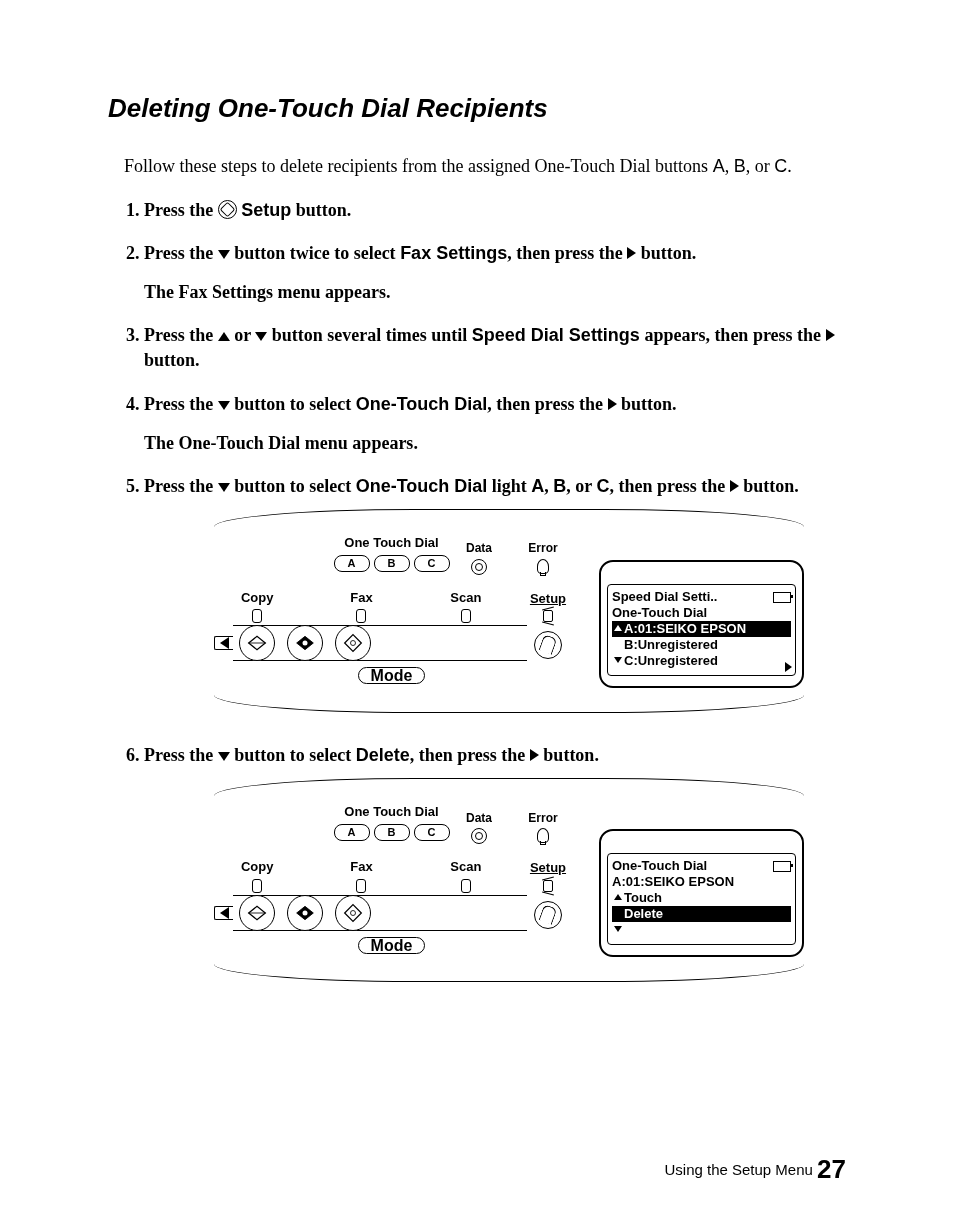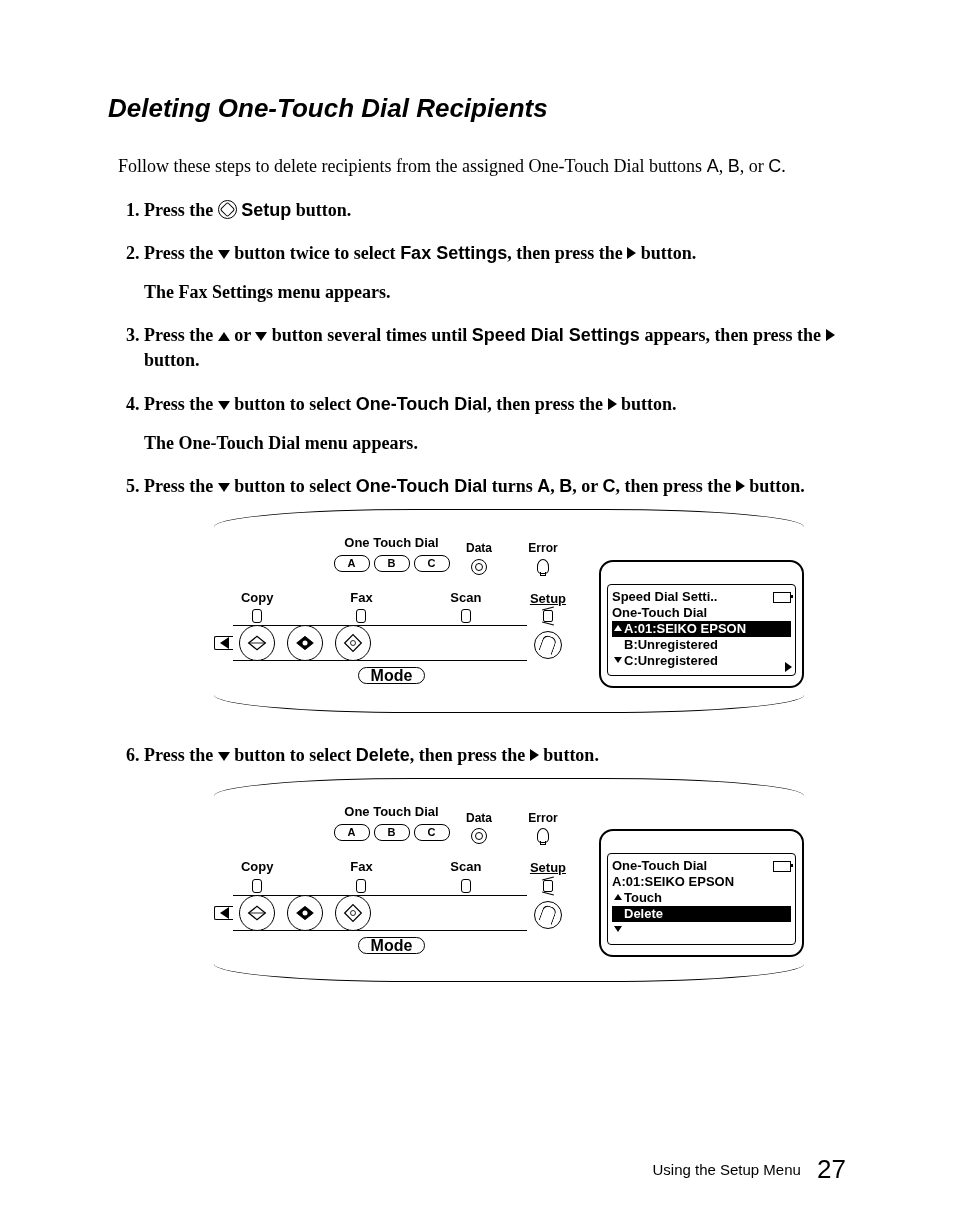"Follow these steps to delete" p.body { margin: 0 0 18px 10px -> 0 0 18px 16px }
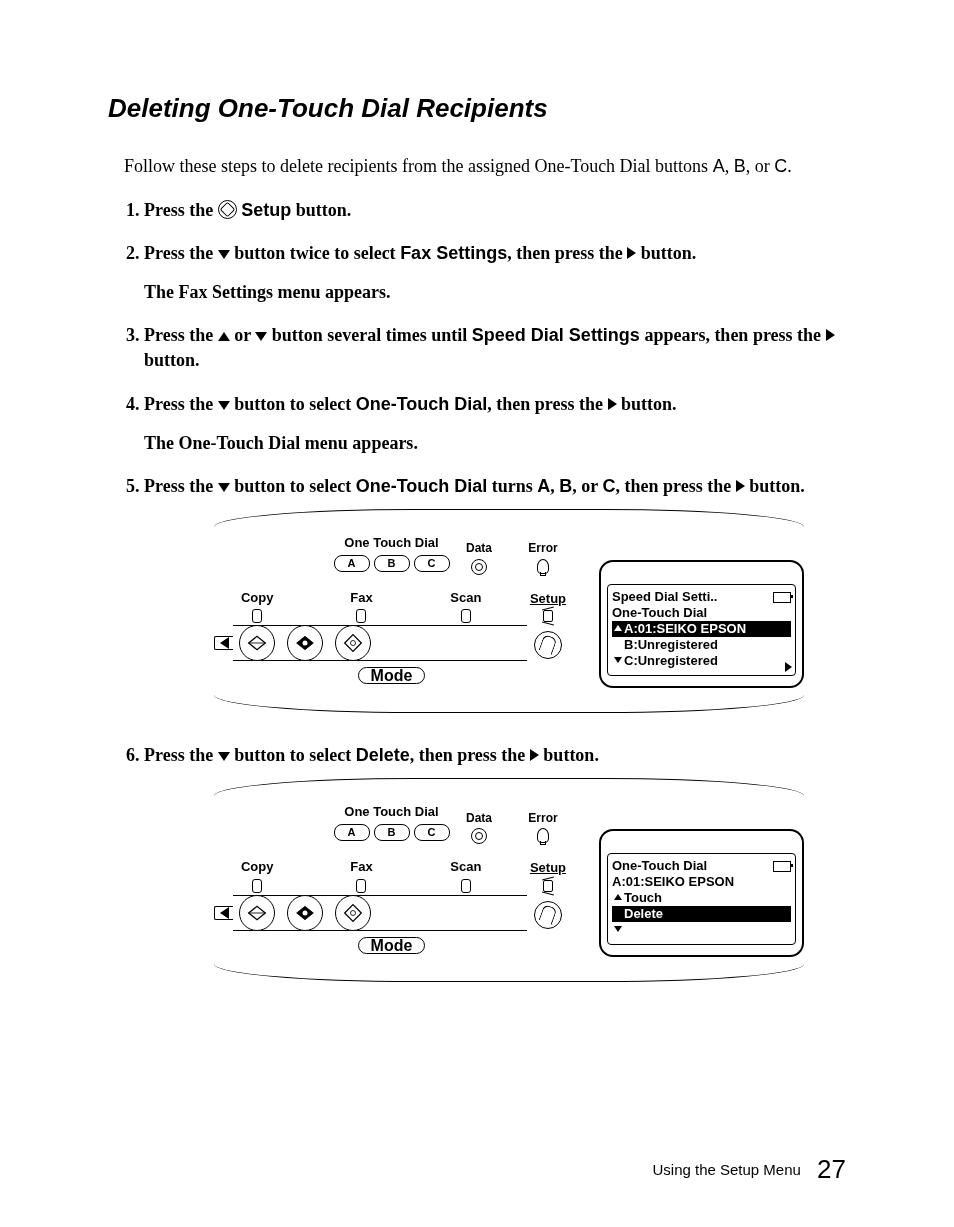"turns" span { text: turns -> light }
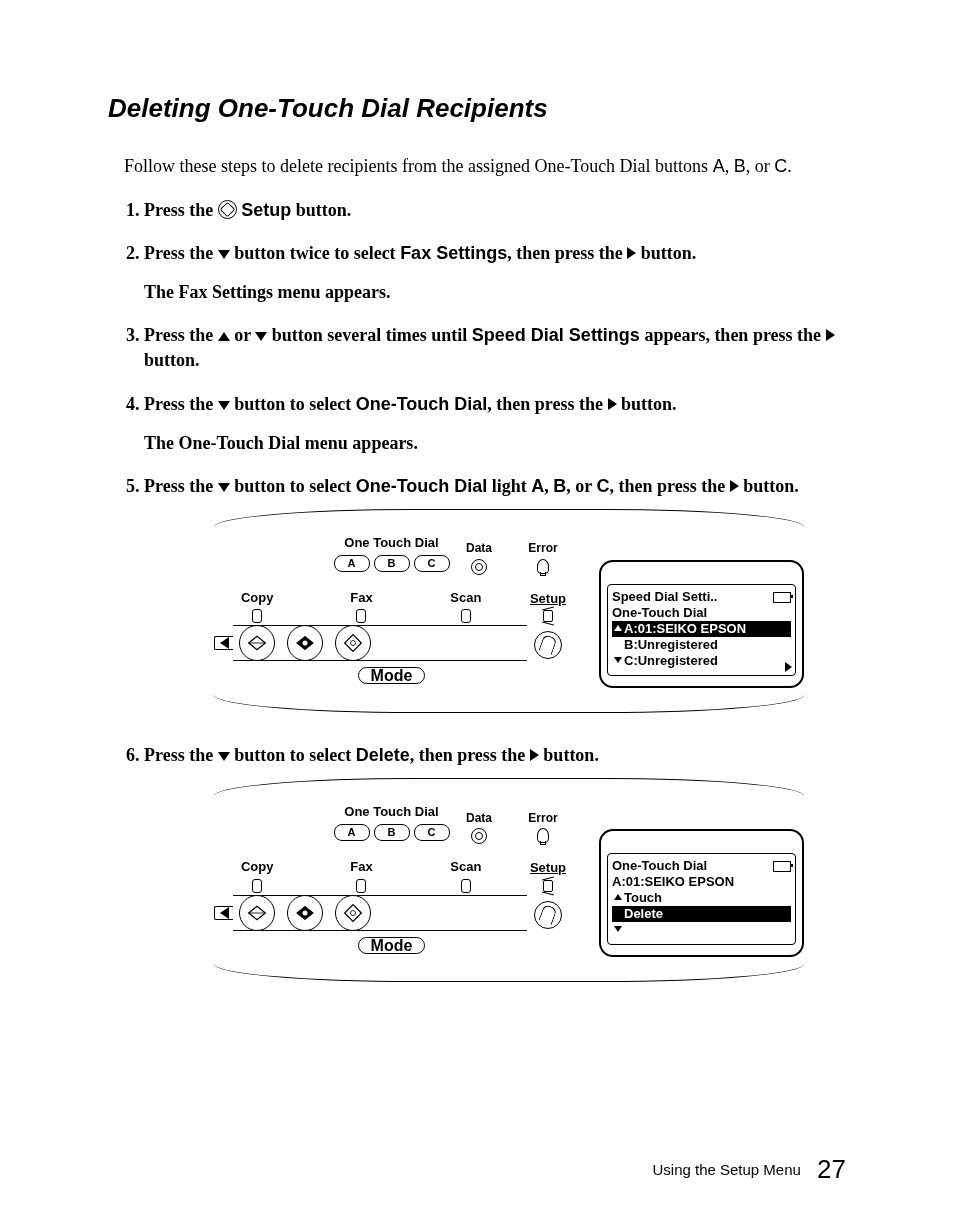"27" .footer .pagenum { font-weight: normal -> bold; margin-left: 12px -> 0 }
